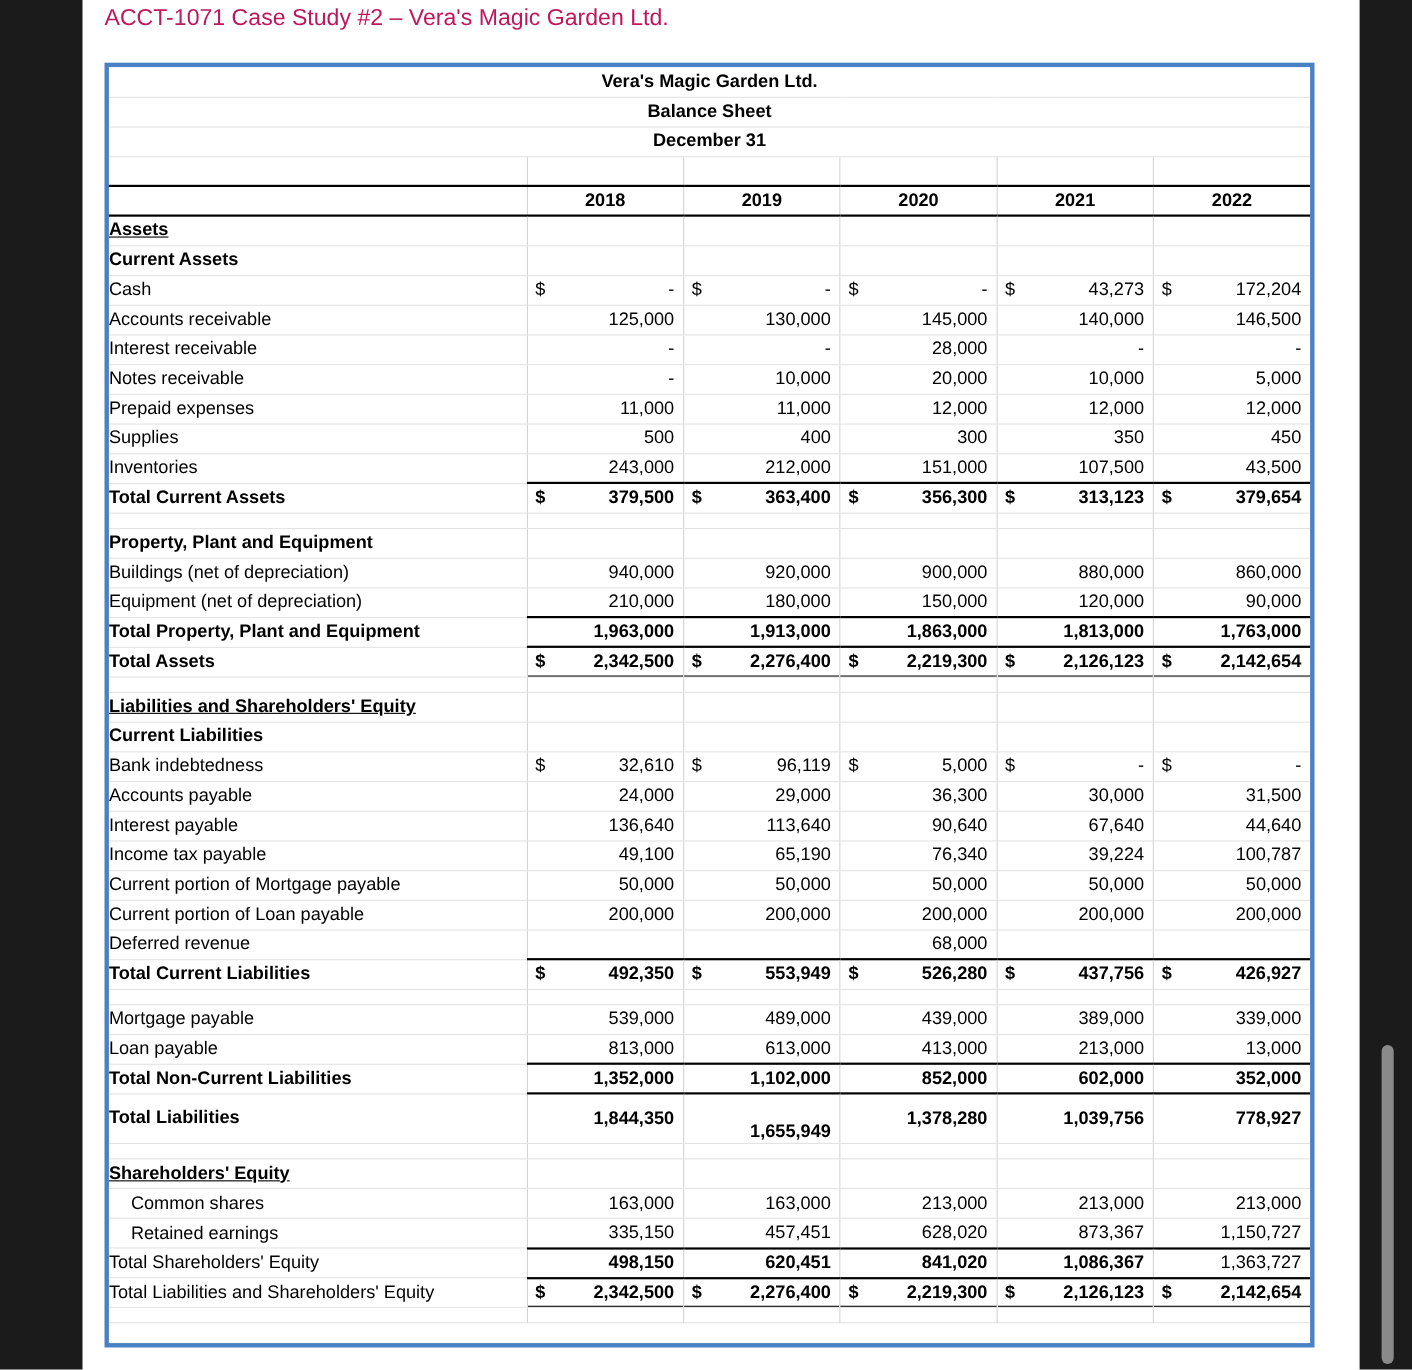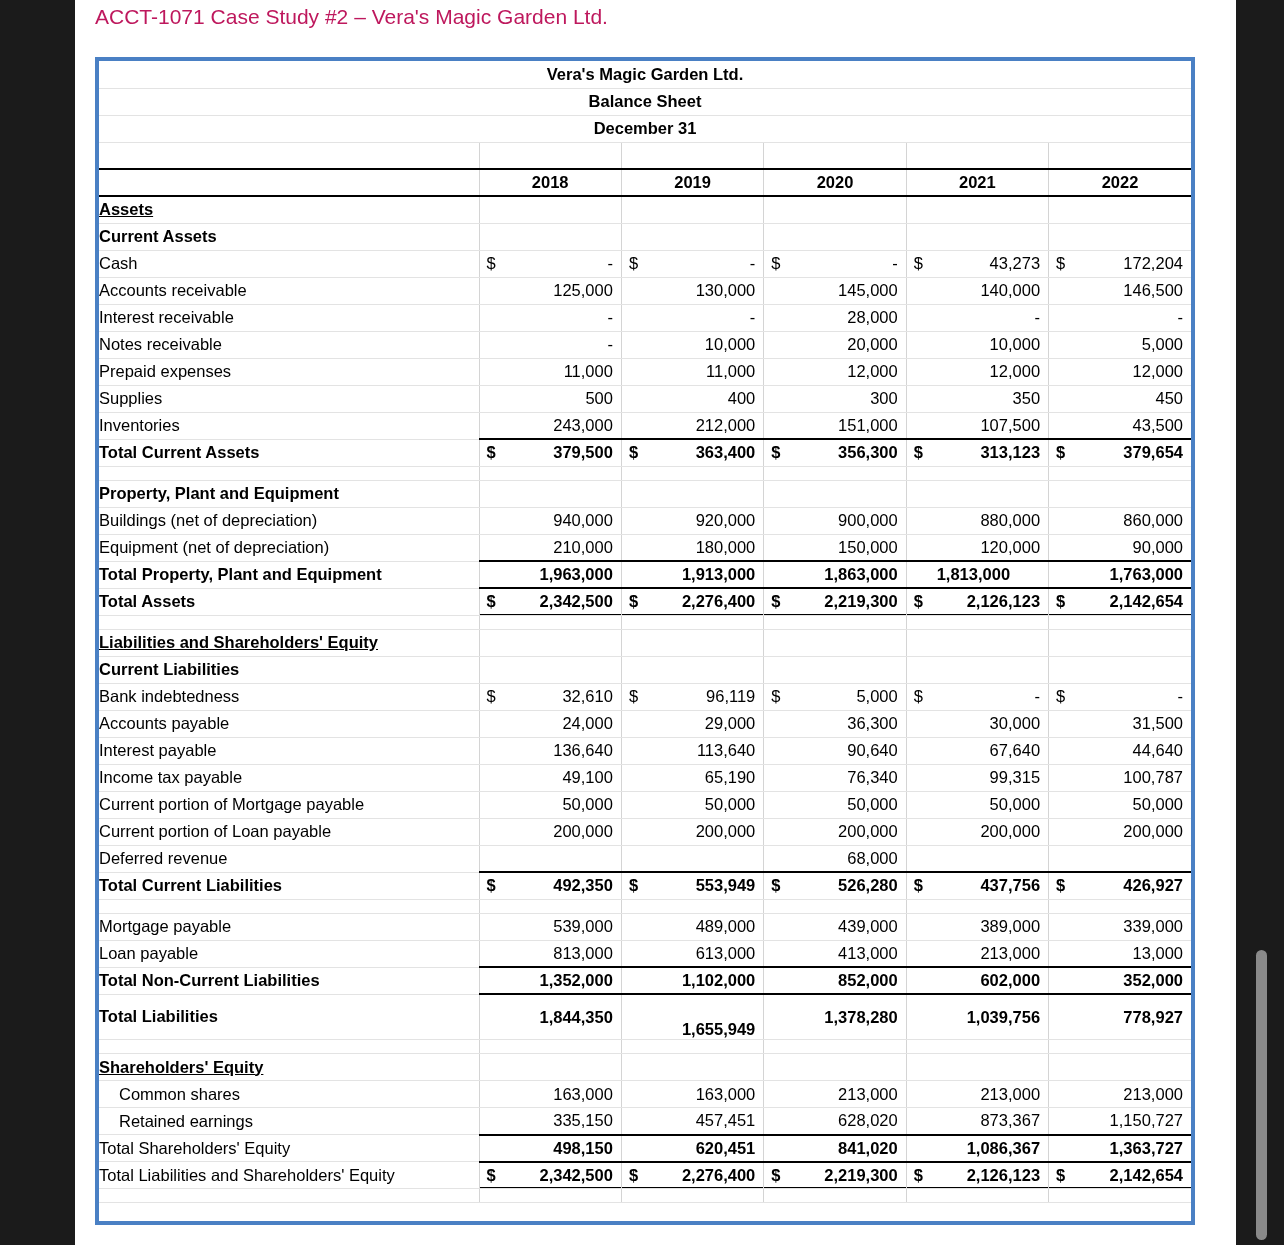"1,813,000" div.num { justify-content: center -> none }
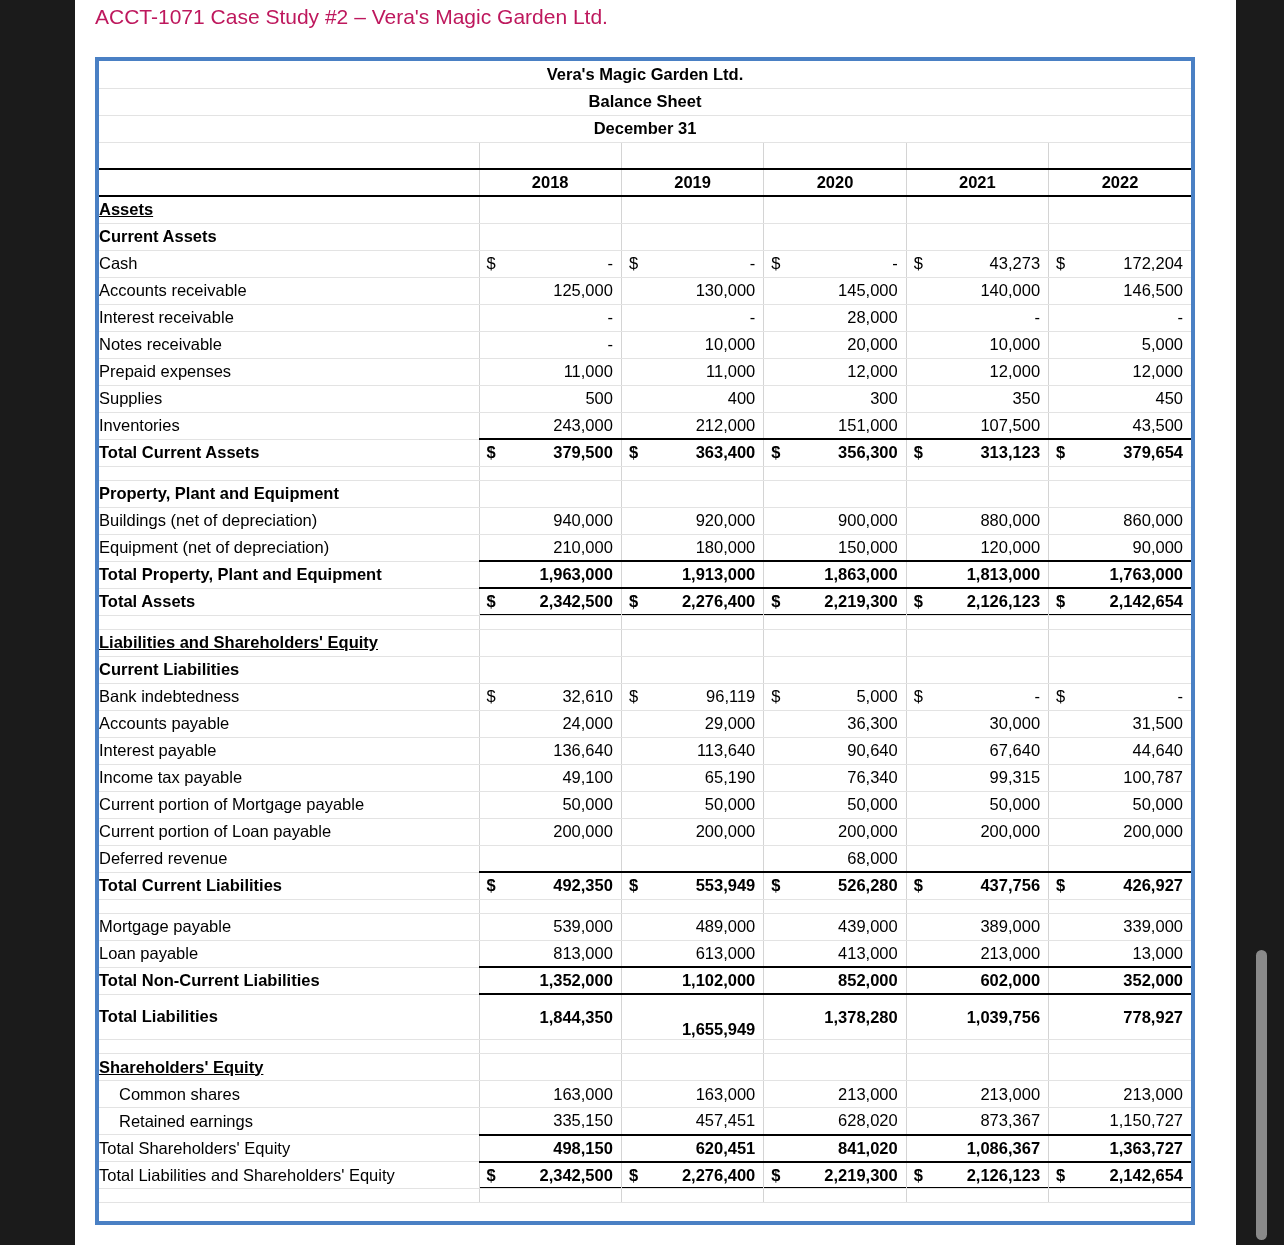"99,315" span { text: 99,315 -> 39,224 }
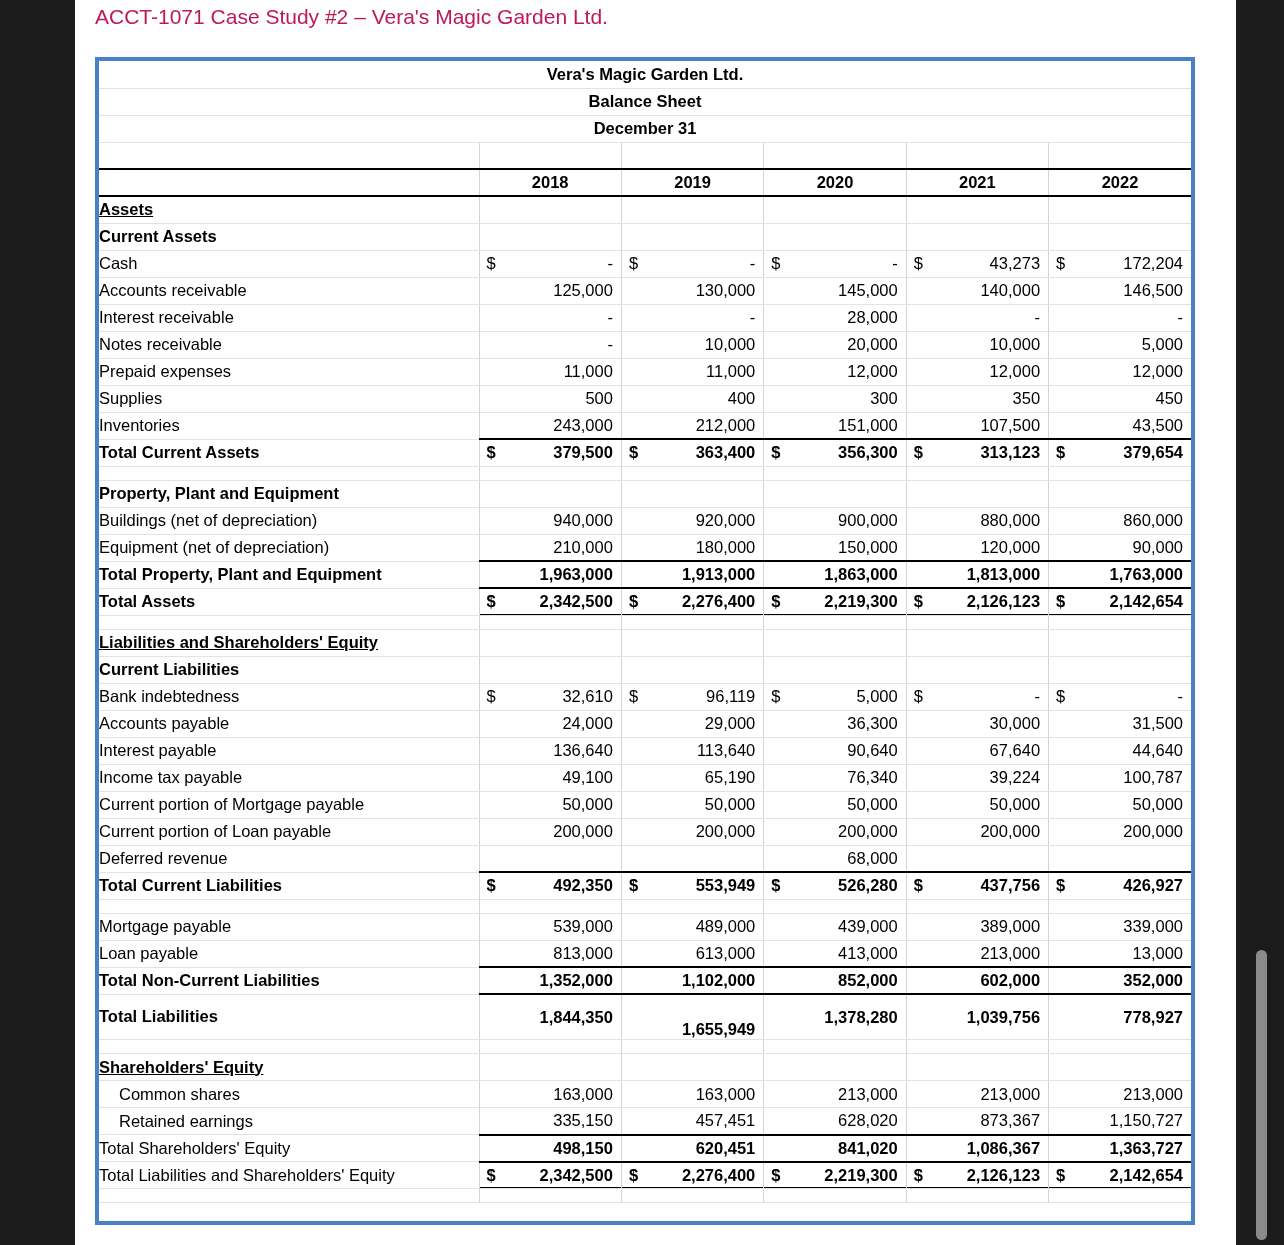"1,363,727" div.num { font-weight: bold -> normal }
